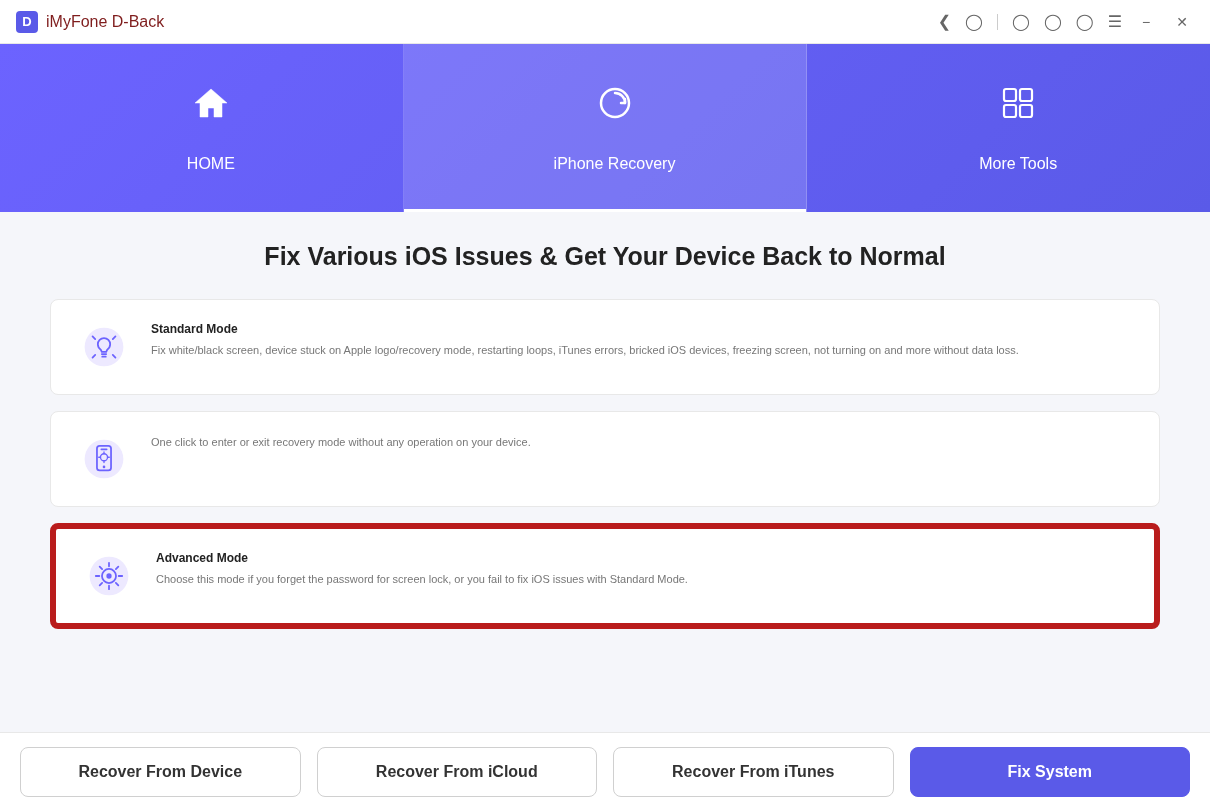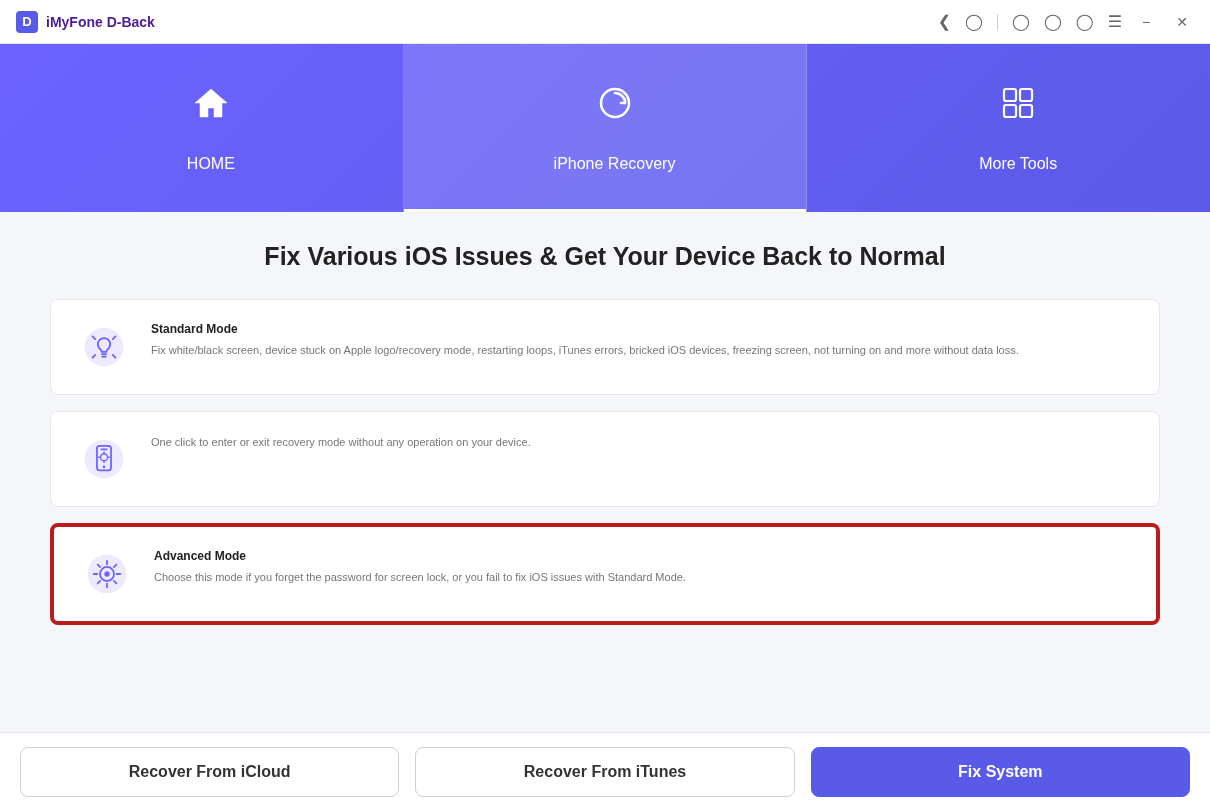"iMyFone D-Back" .app-title { color: #4c1d95 -> #7f1d1d; font-size: 14px -> 16px; font-weight: 700 -> 400 }
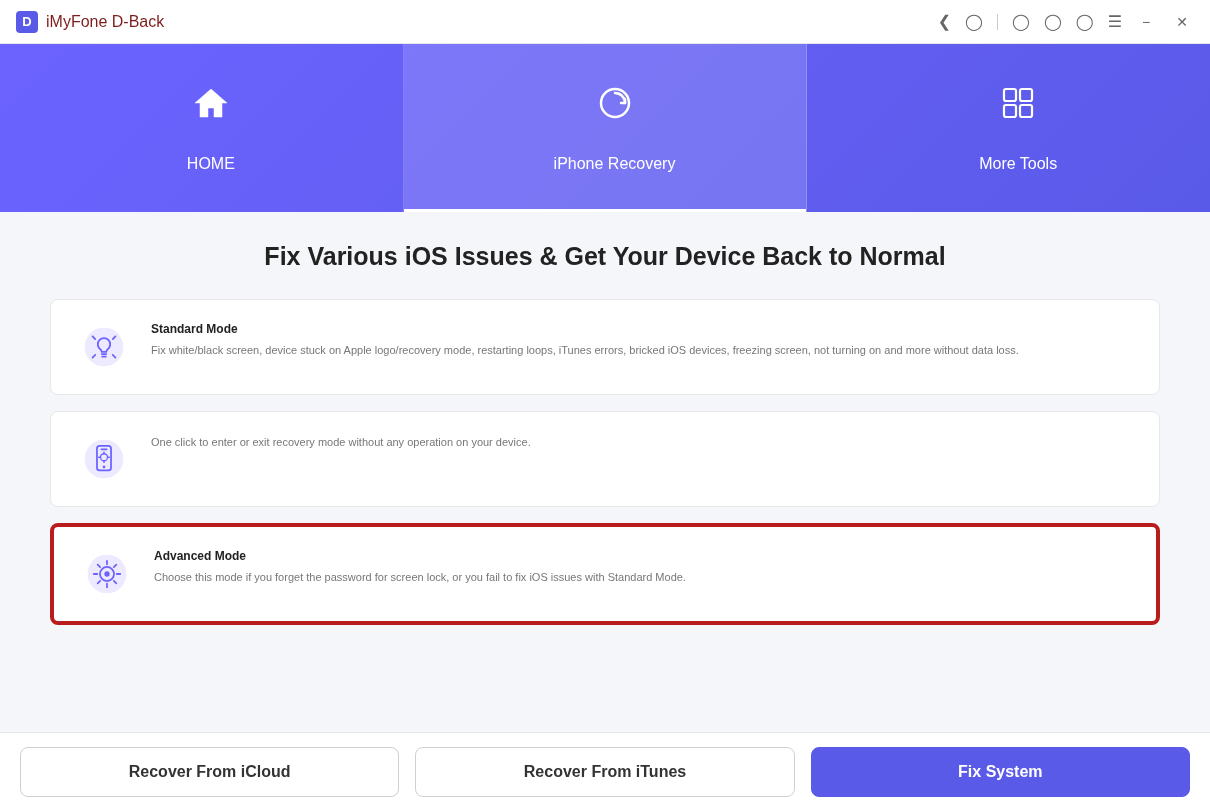"Advanced Mode" .mode-card.selected { border: 4px solid #b91c1c -> 6px solid #b91c1c }
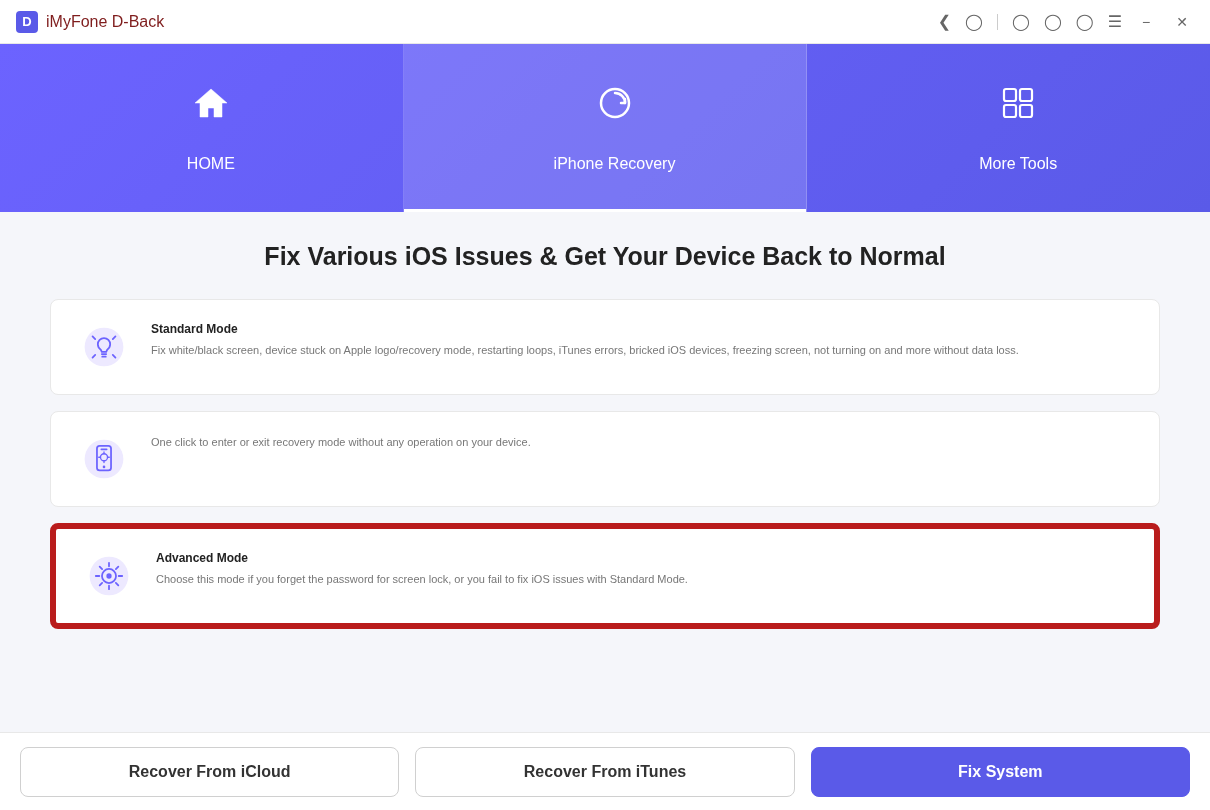"Recover From Device" button.bottom-btn { html: none -> <button>Recover From Device</button> }
